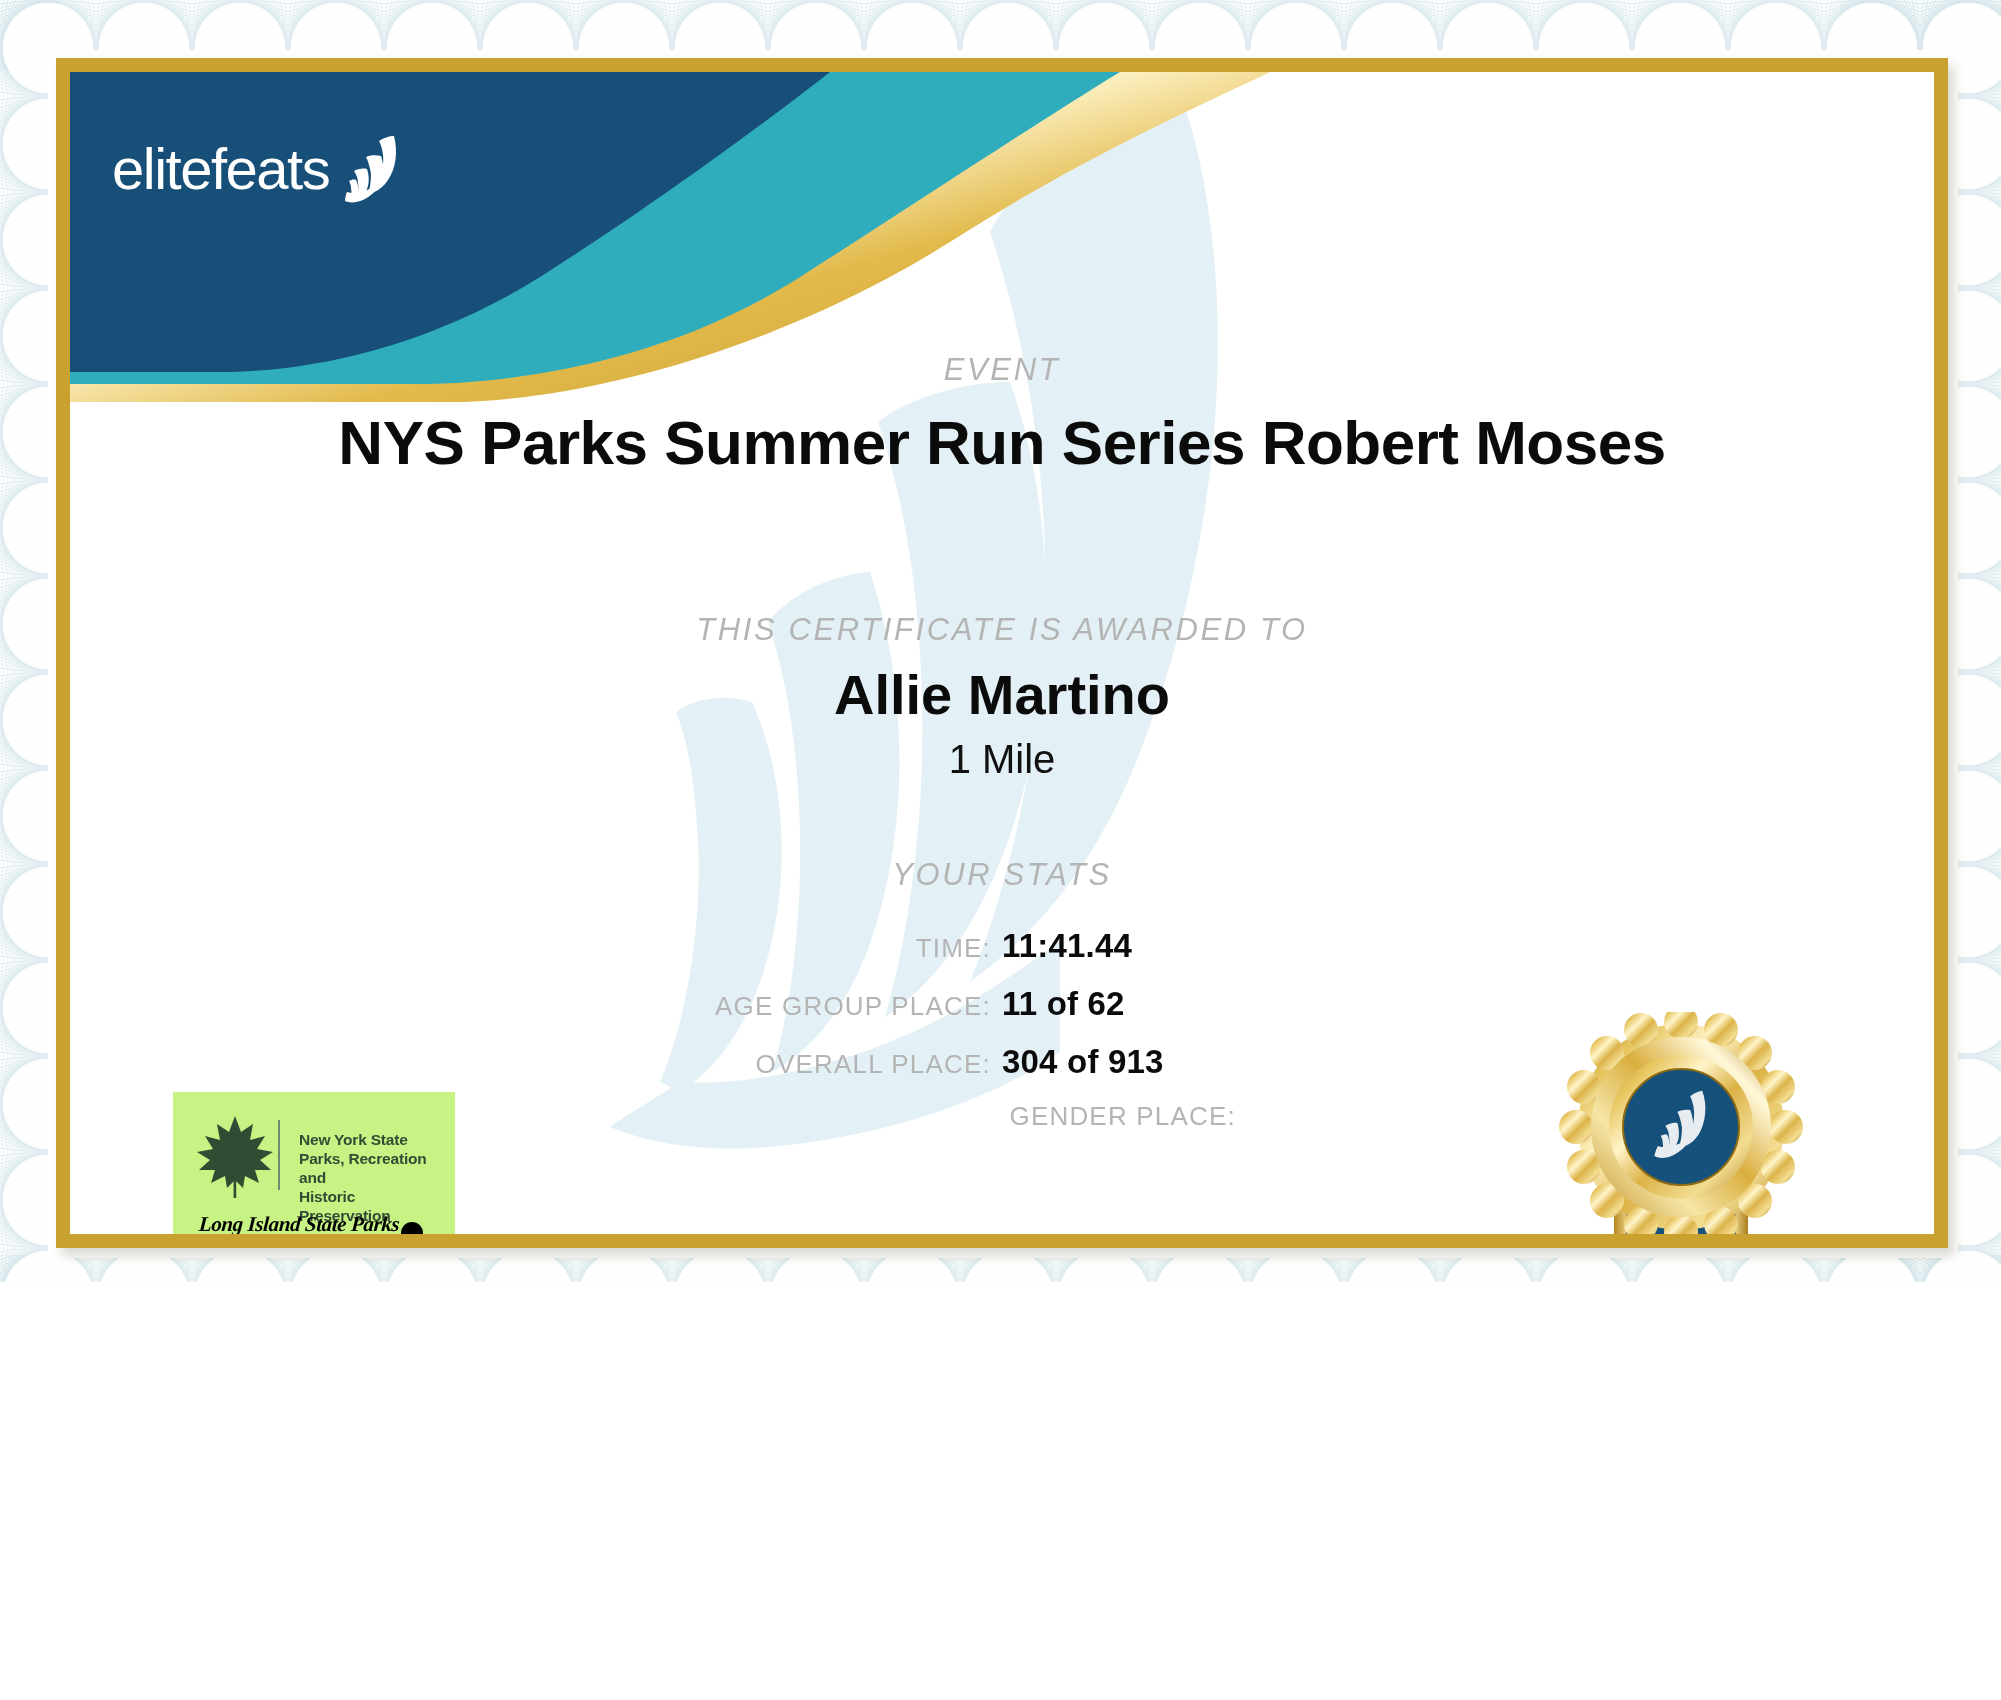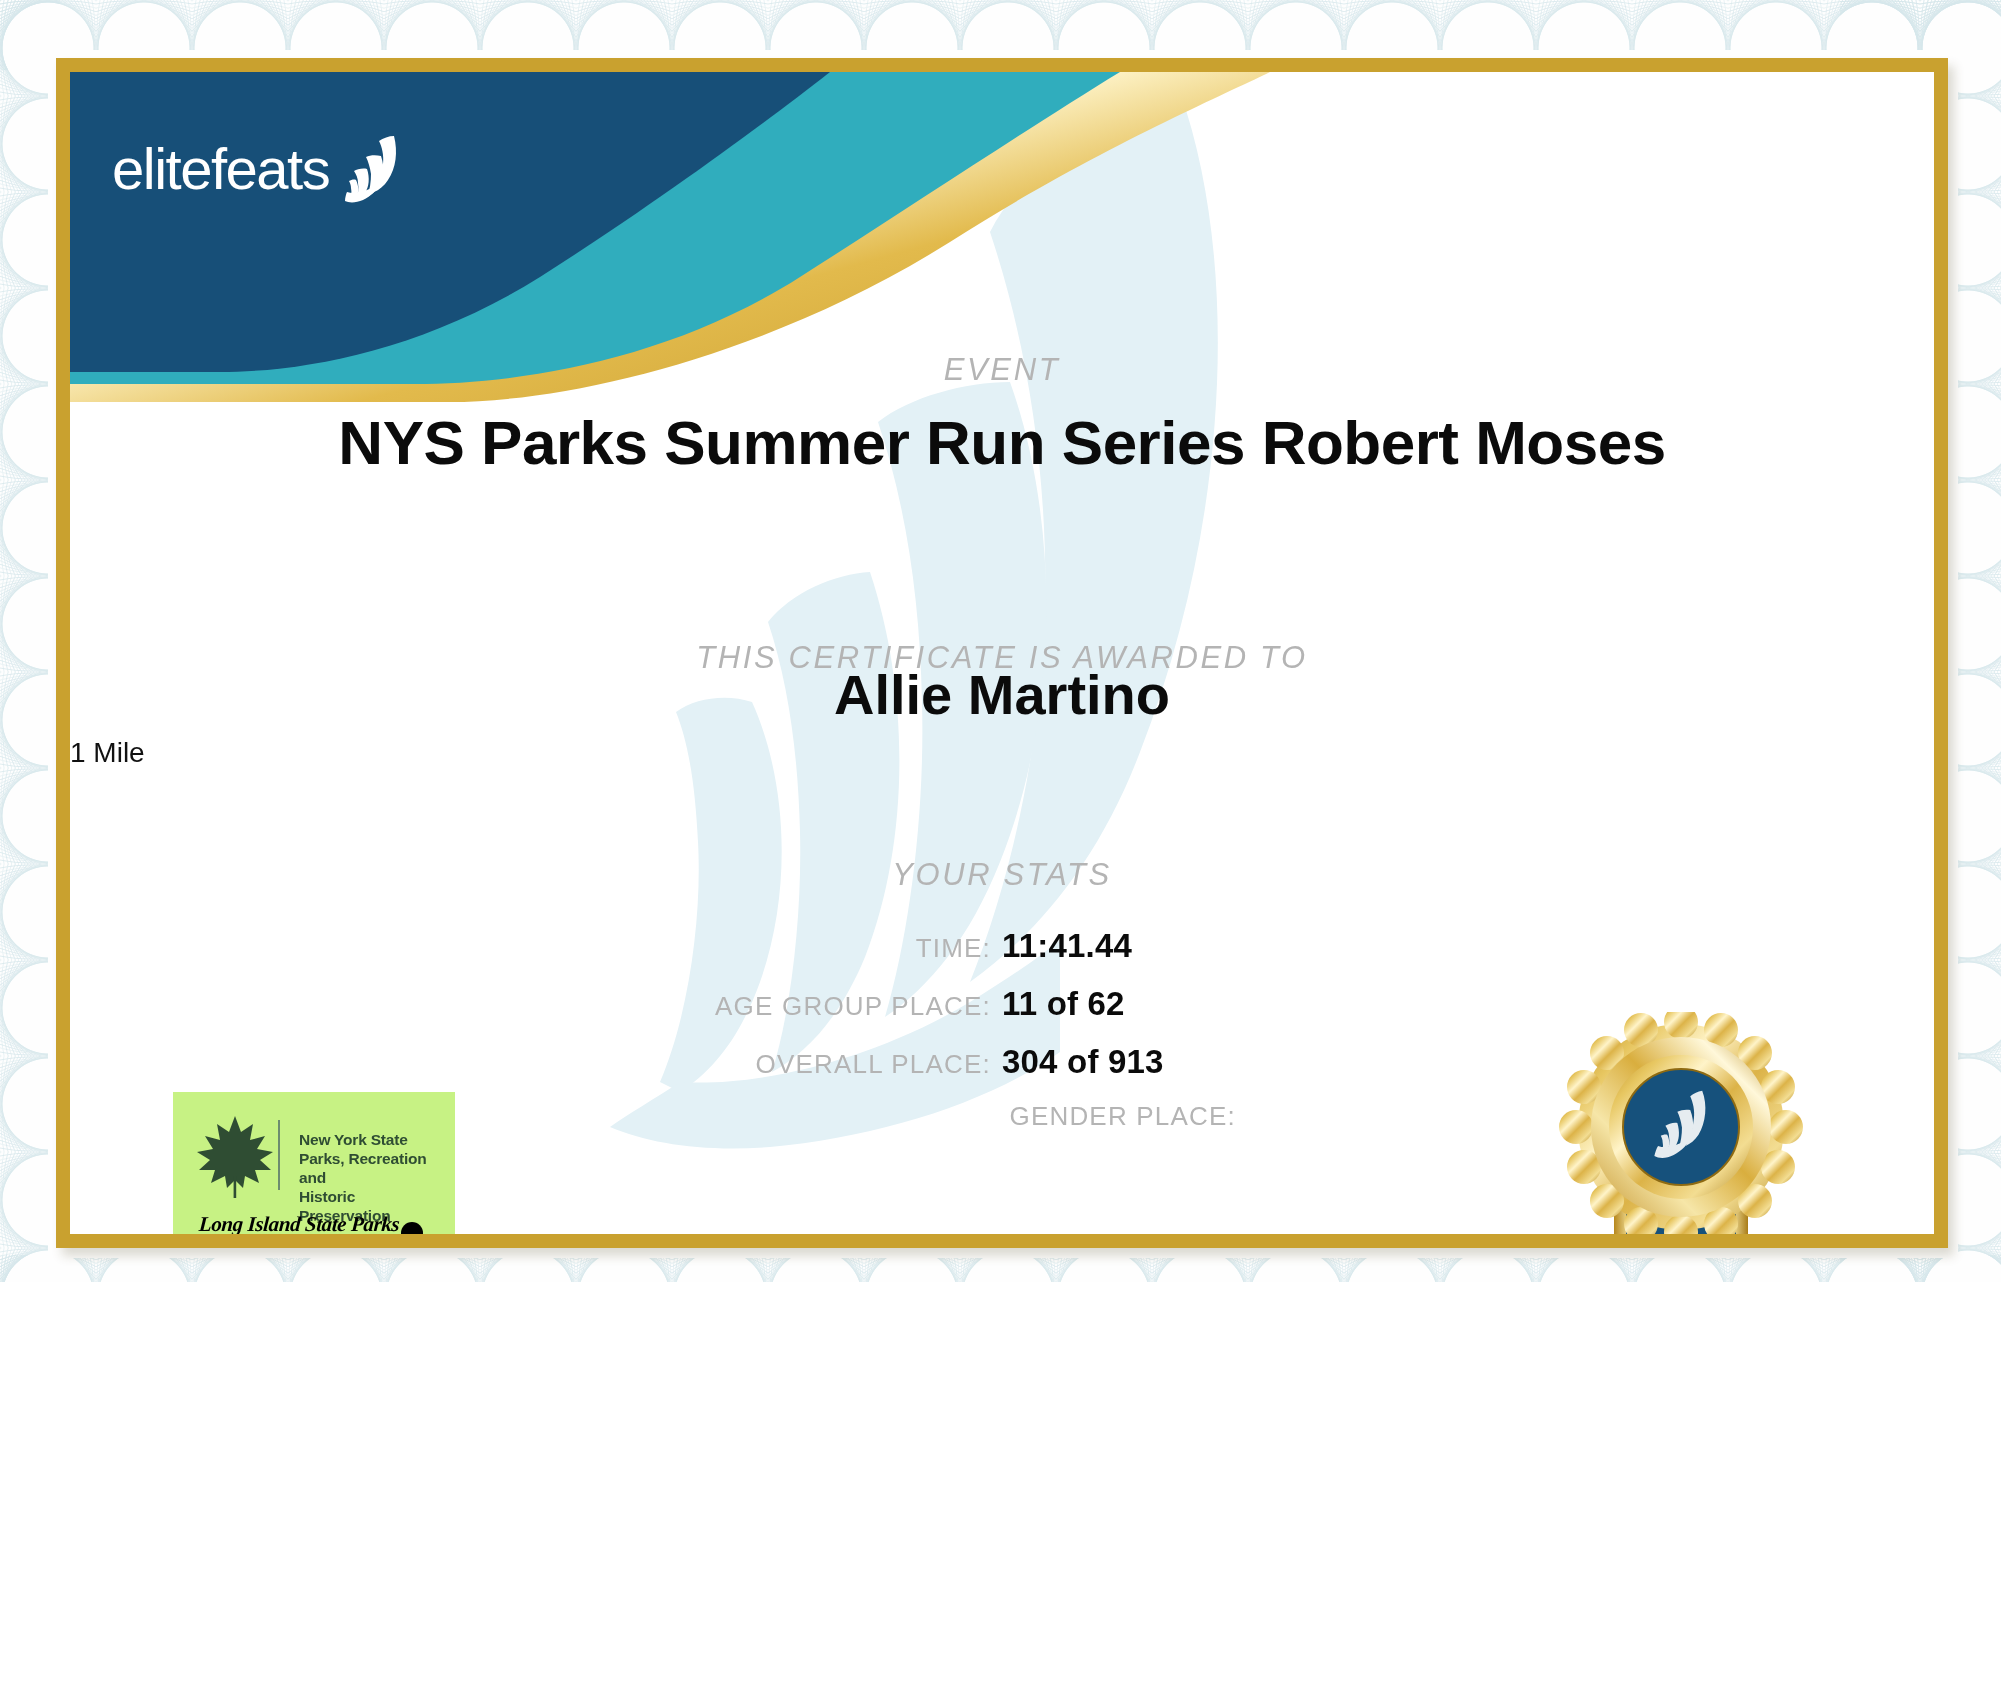"THIS CERTIFICATE IS AWARDED TO" .award-caption { margin-top: 28px -> none }
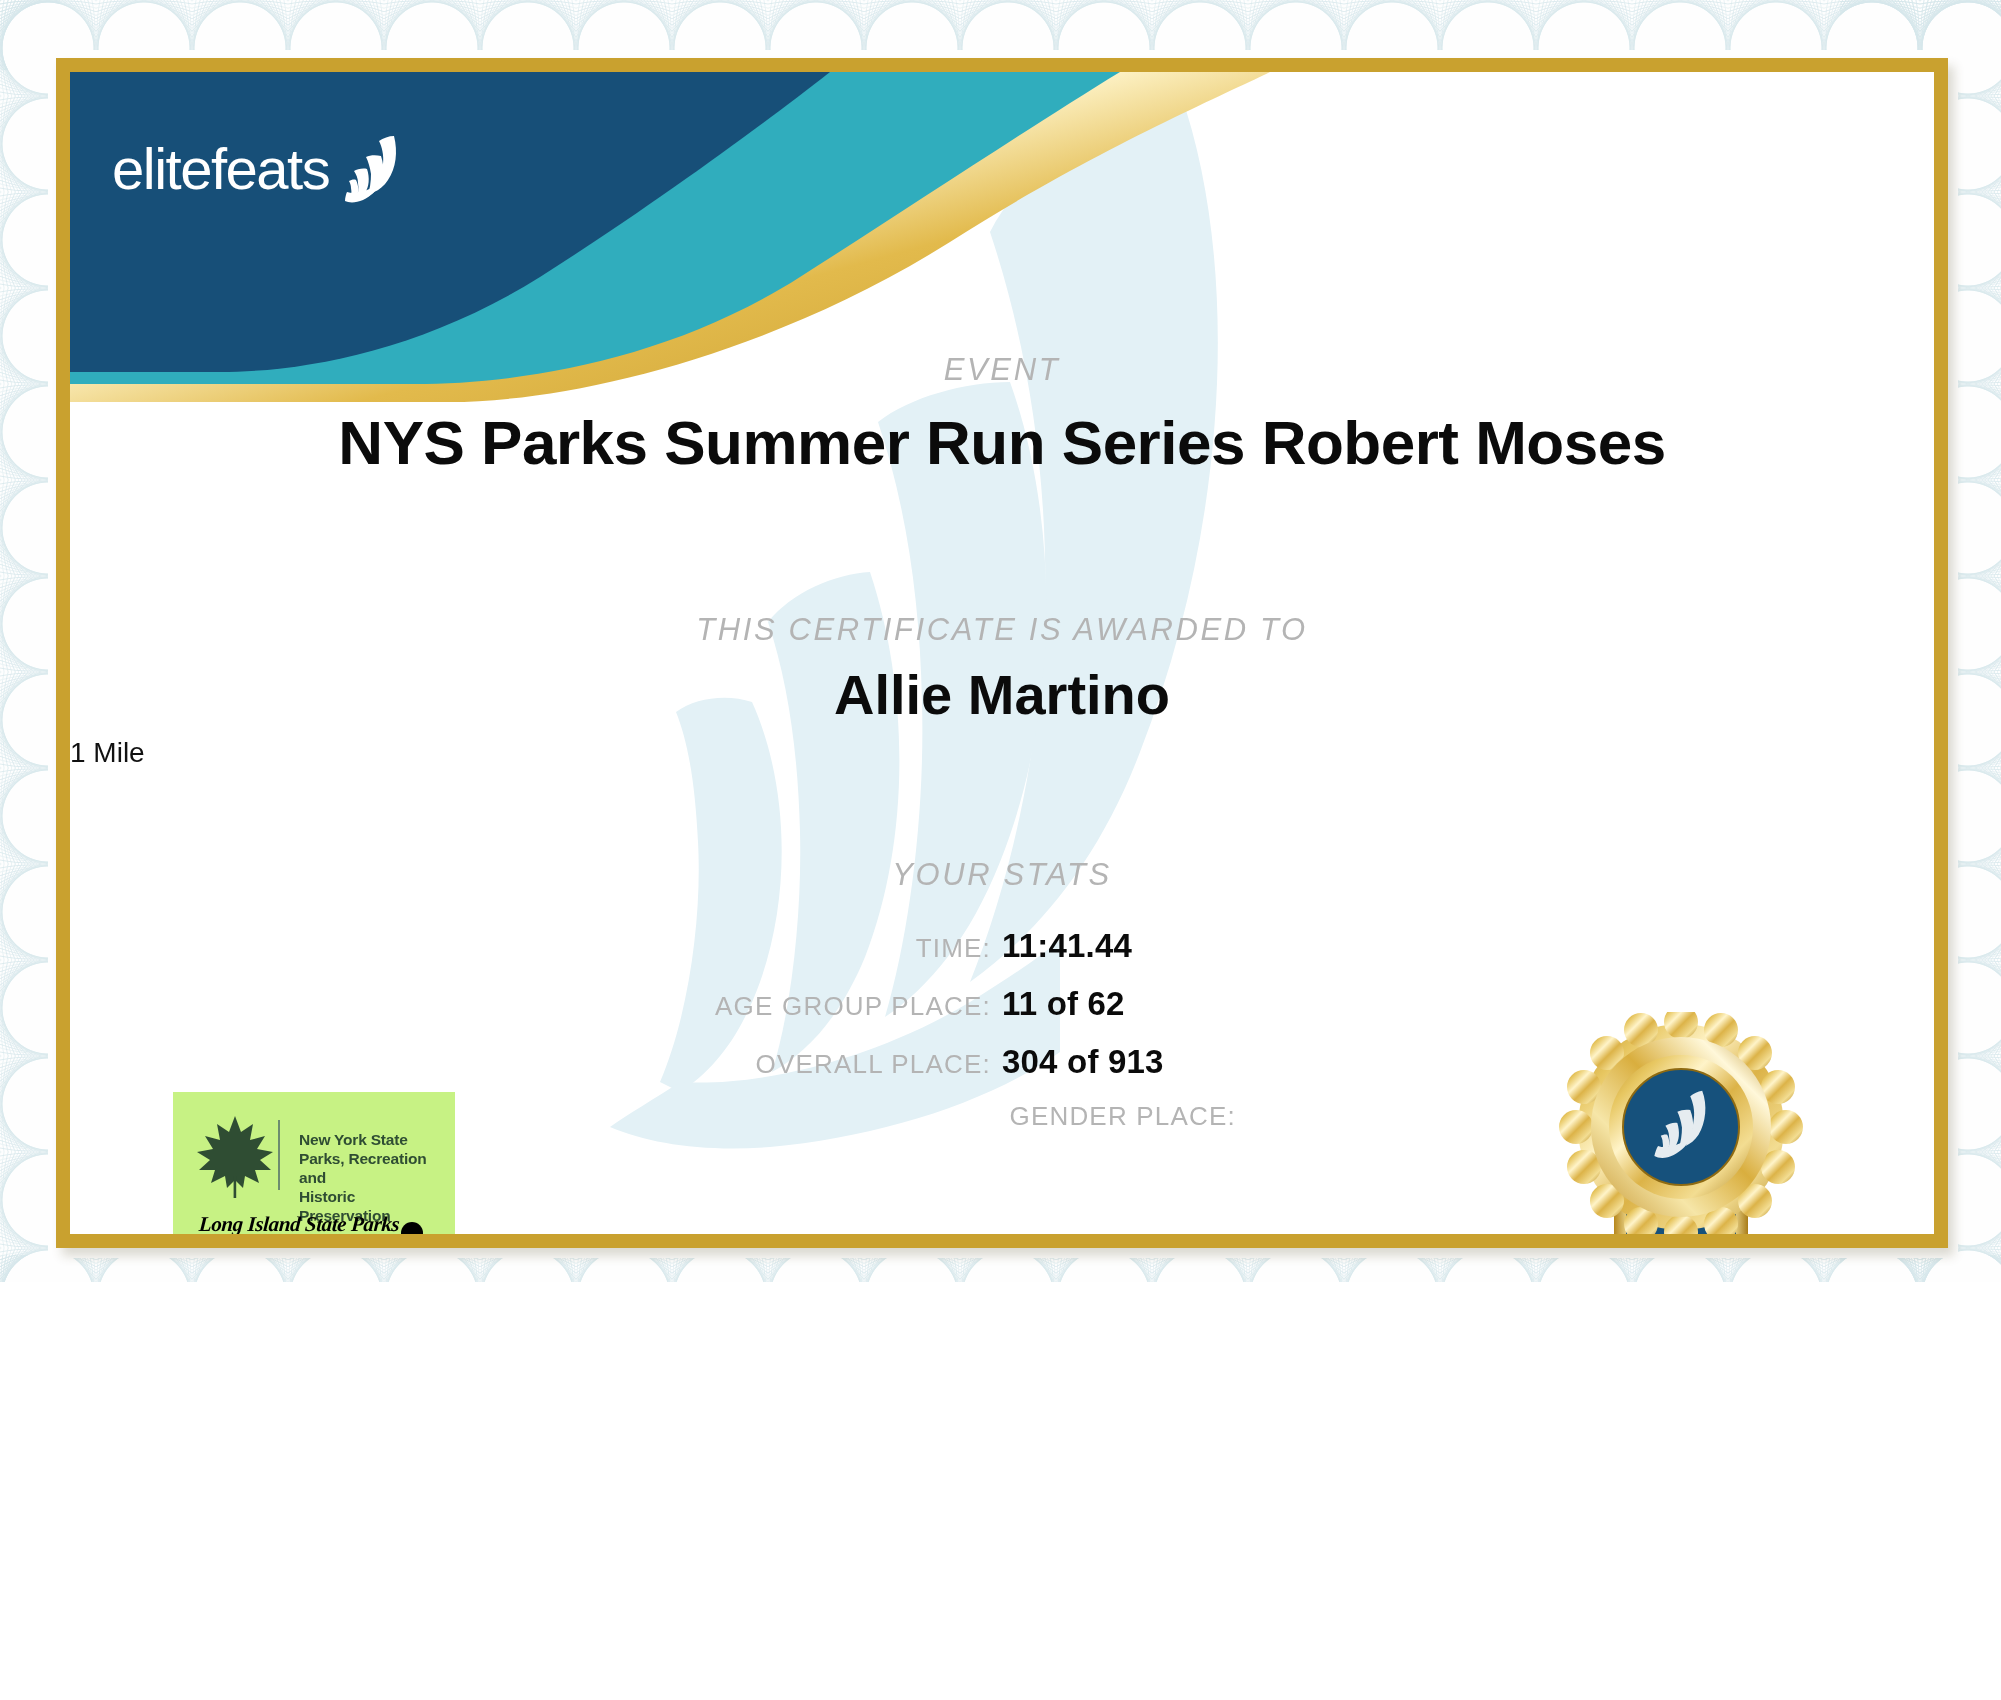"1 Mile" .award-dist { font-size: 28px -> 40px; text-align: left -> center }
